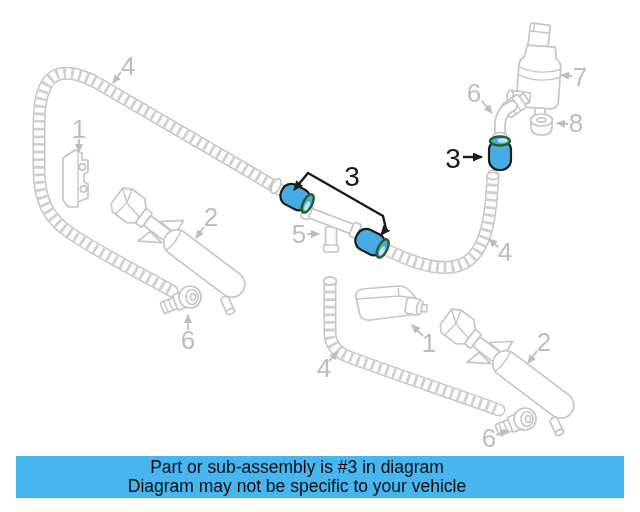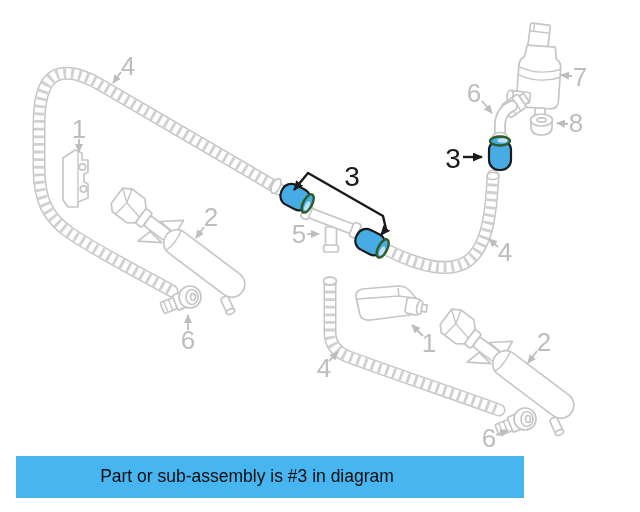"Part or sub-assembly is #3" .banner { width: 508px -> 608px }
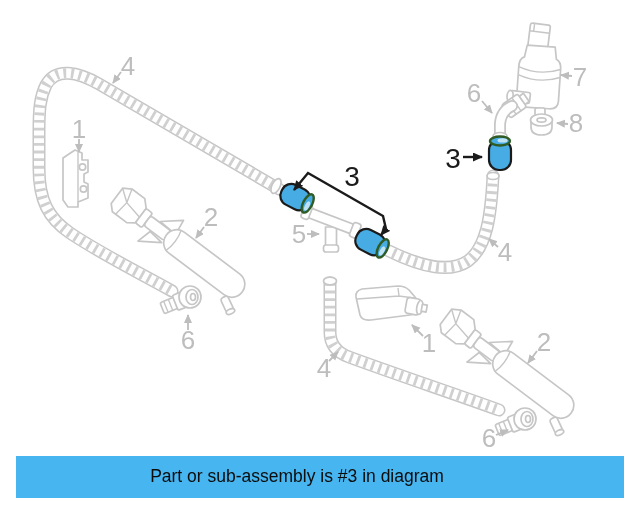"Diagram may not be specific" div { html: none -> <div>Diagram may not be specific to your vehicle</div> }
